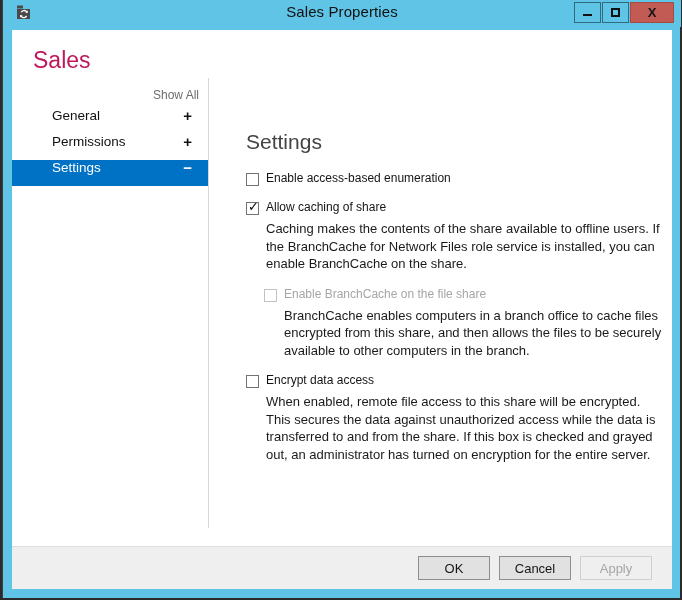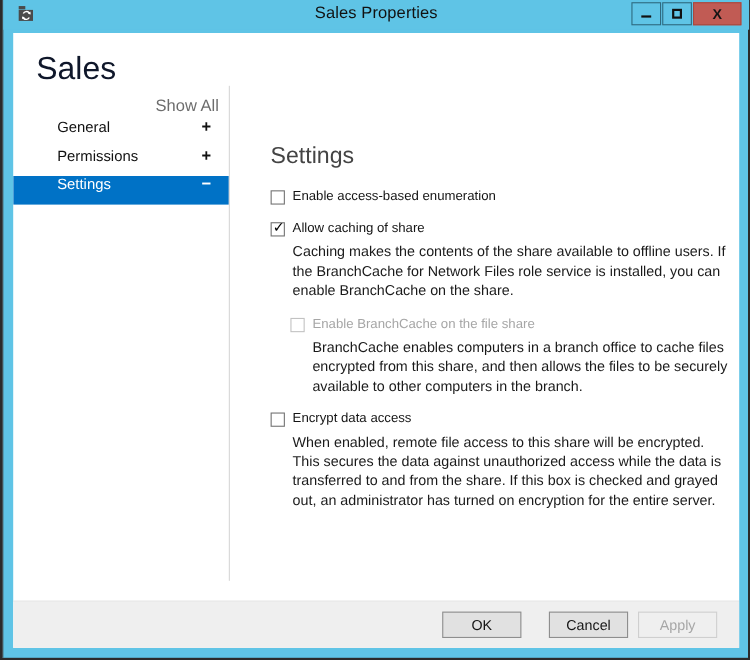"Sales" #page-heading { color: #0f172a -> #be185d; font-size: 29px -> 23px }
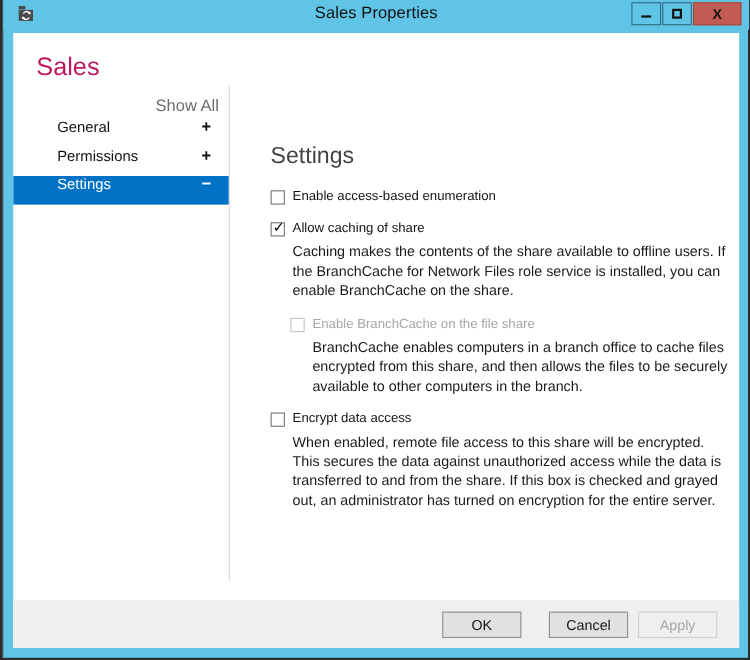"Show All" #show-all { font-size: 15px -> 12px }
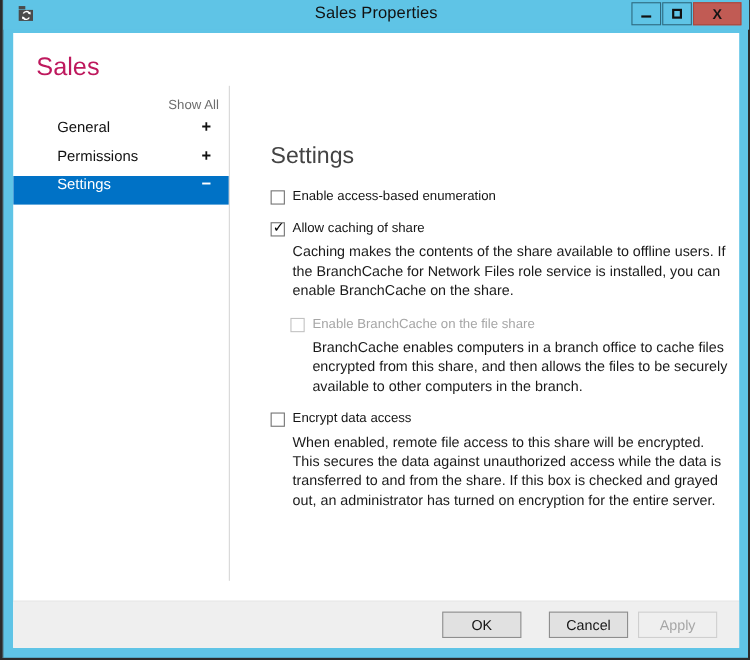"OK" #btn-ok { left: 390px -> 406px }
